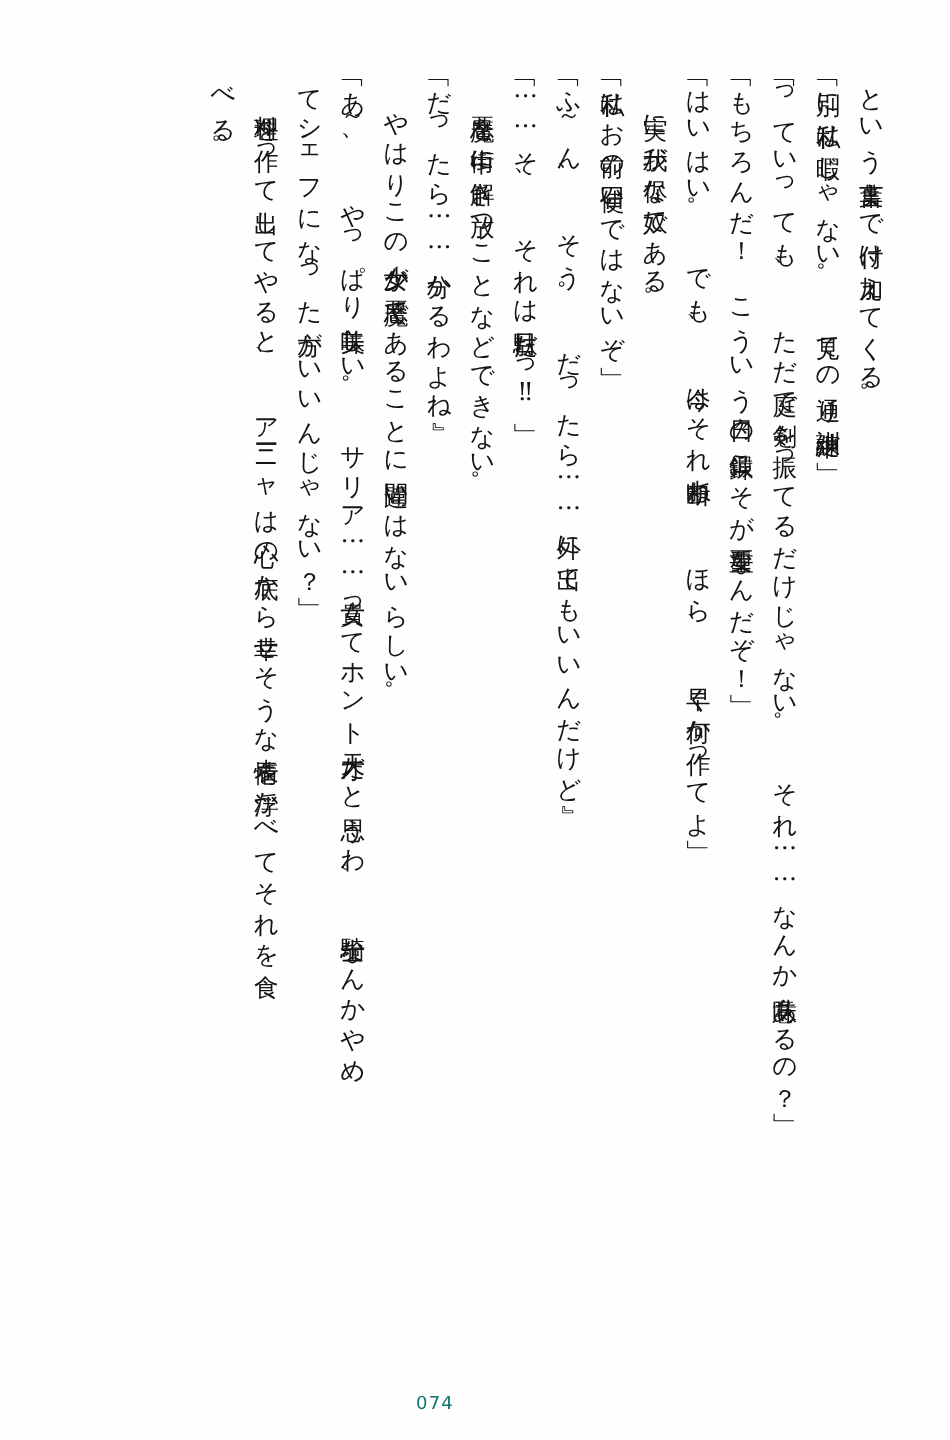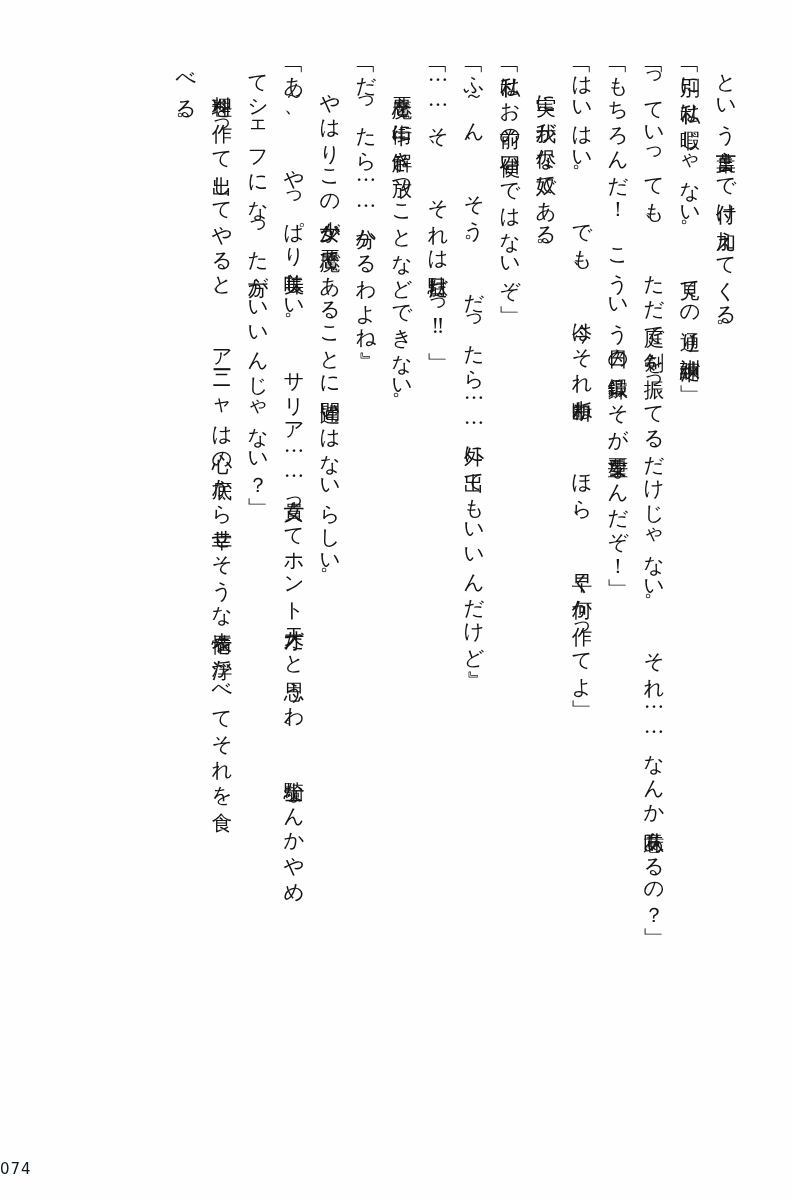"074" #page-number { color: #0f172a -> #0f766e; text-align: none -> center }
